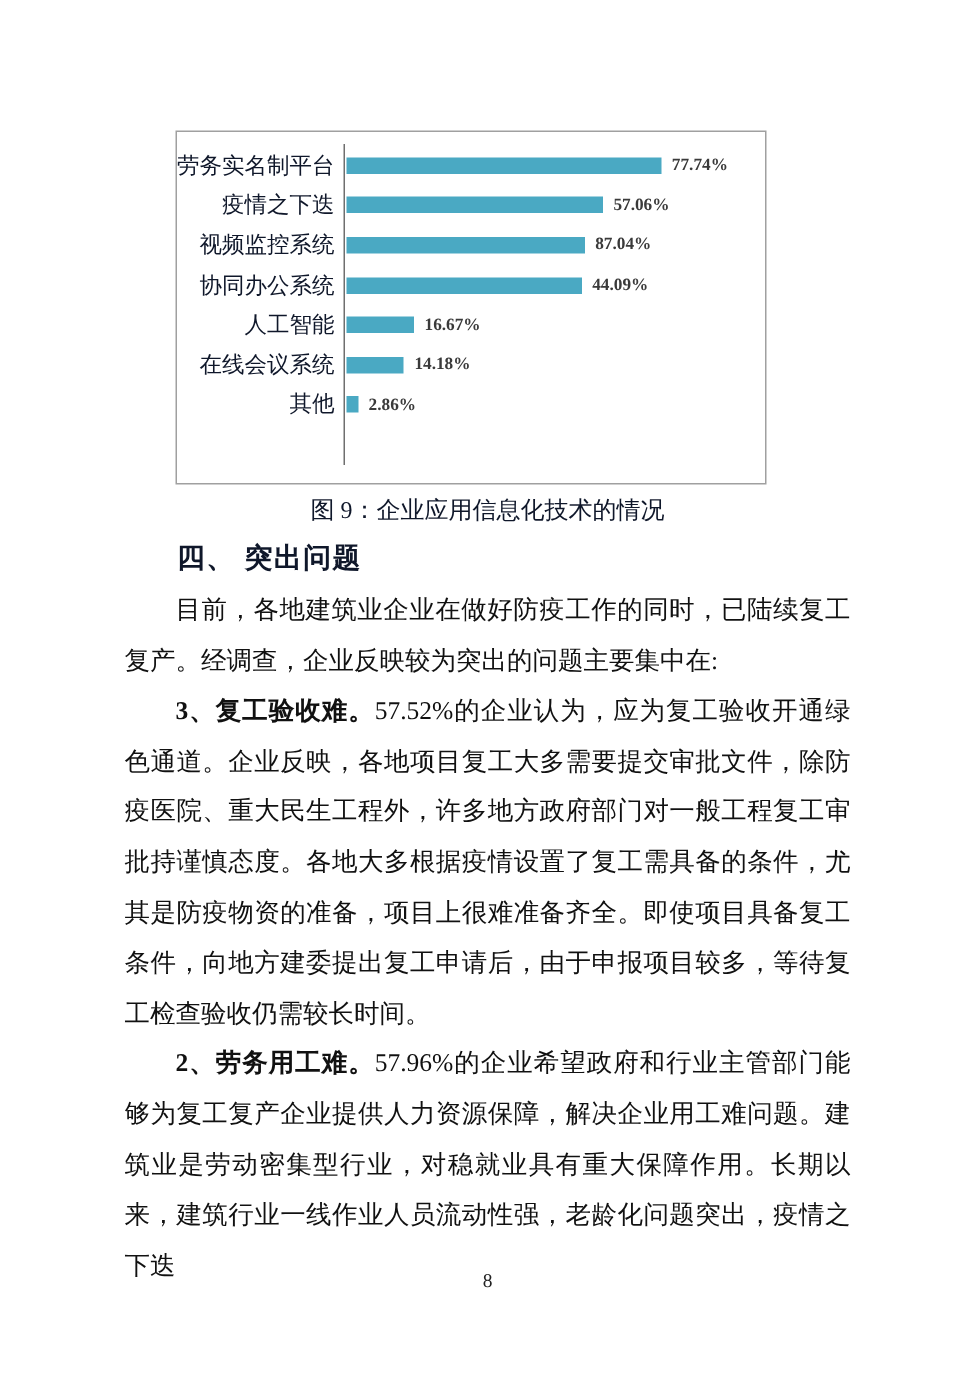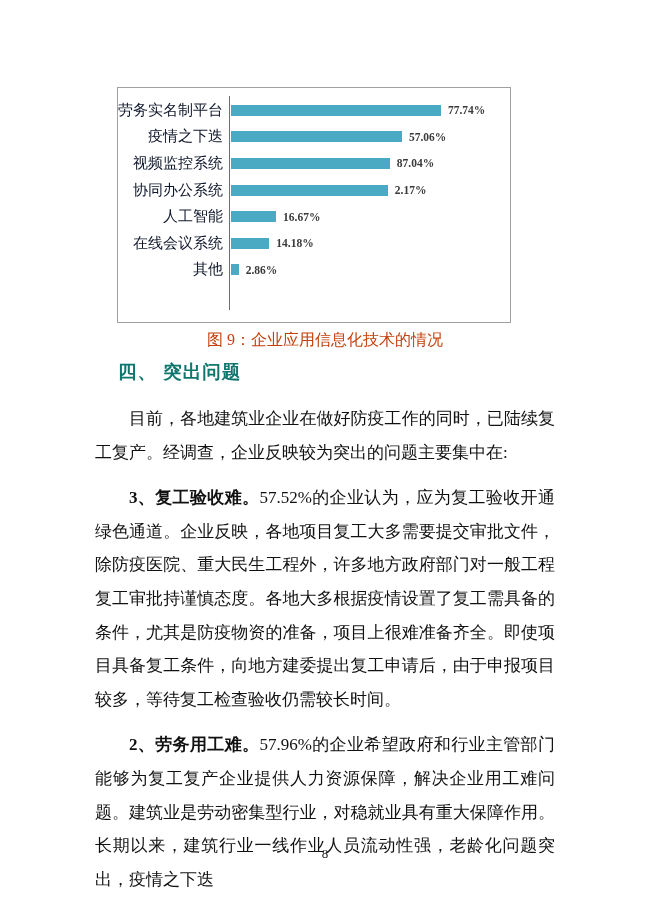"2.17%" div.cval { text: 2.17% -> 44.09% }
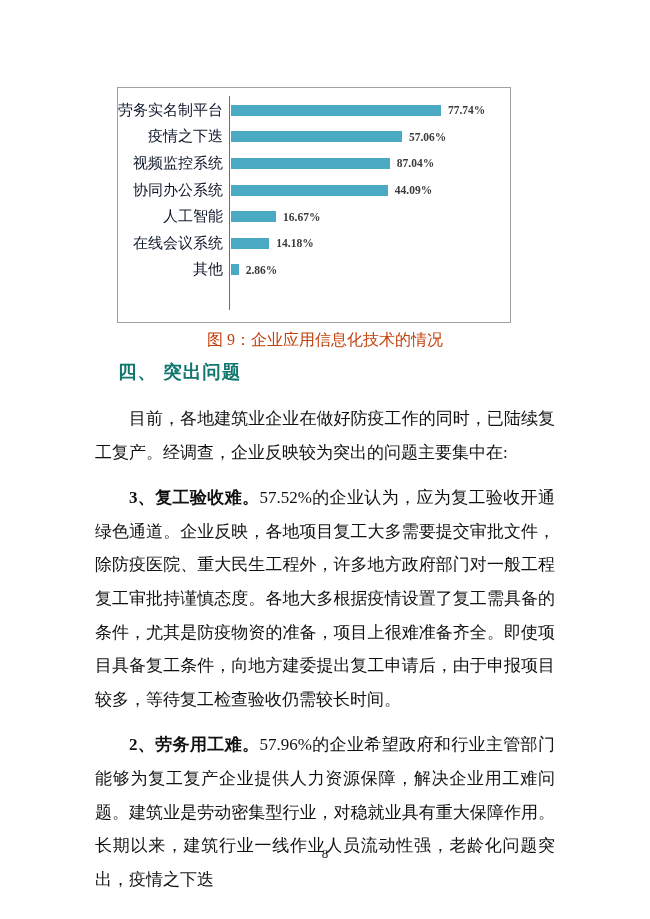"图 9：企业应用信息化技术的情况" .caption { color: #c2410c -> #0f172a }
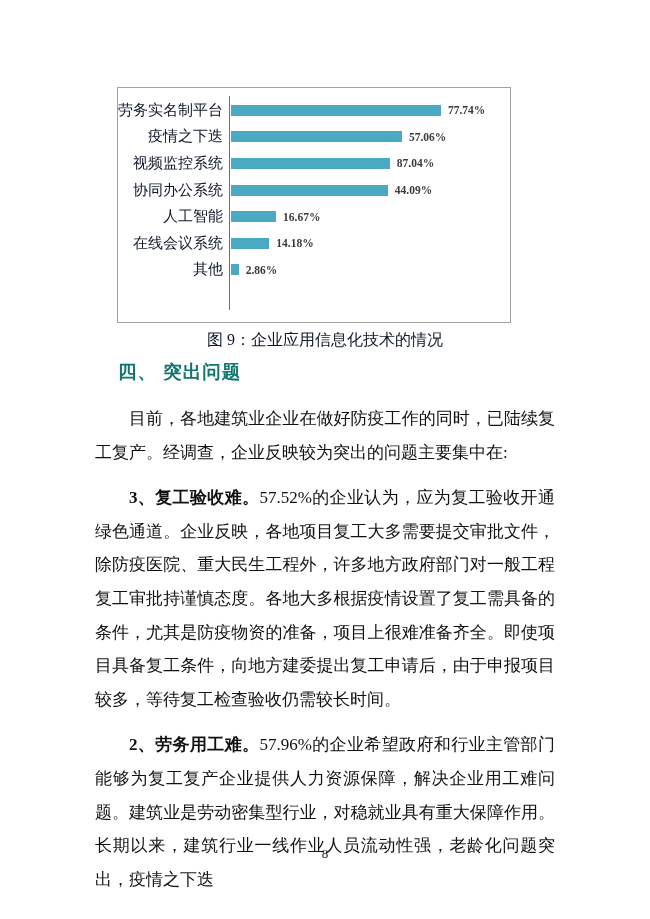"四、 突出问题" .heading { color: #0f766e -> #0f172a }
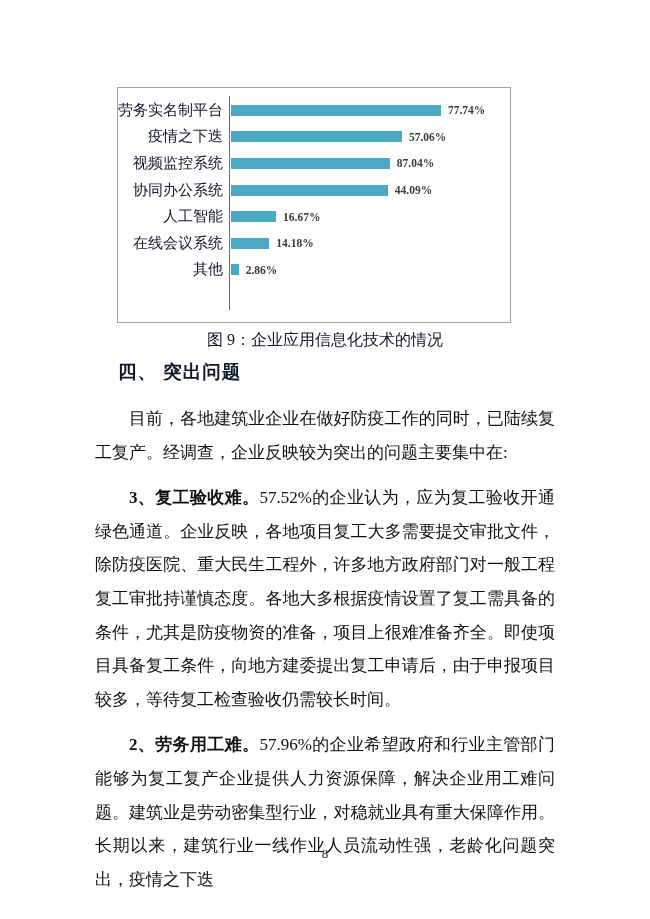"目前，各地建筑业企业在做好防疫工作的同时，已陆续复工复产。经调查，企业反映较为突" .body-text p { margin: 12px -> 0 }
